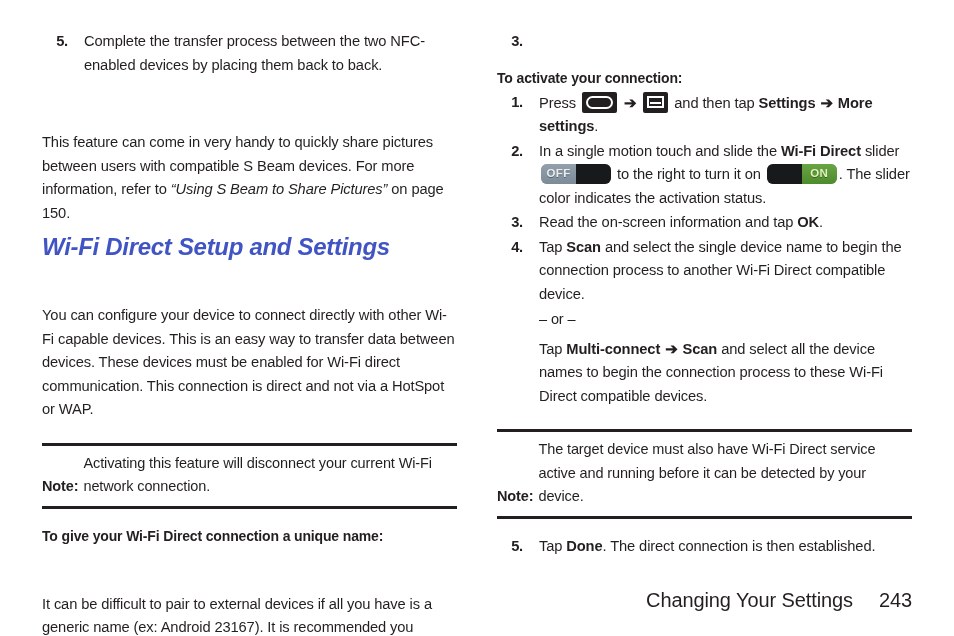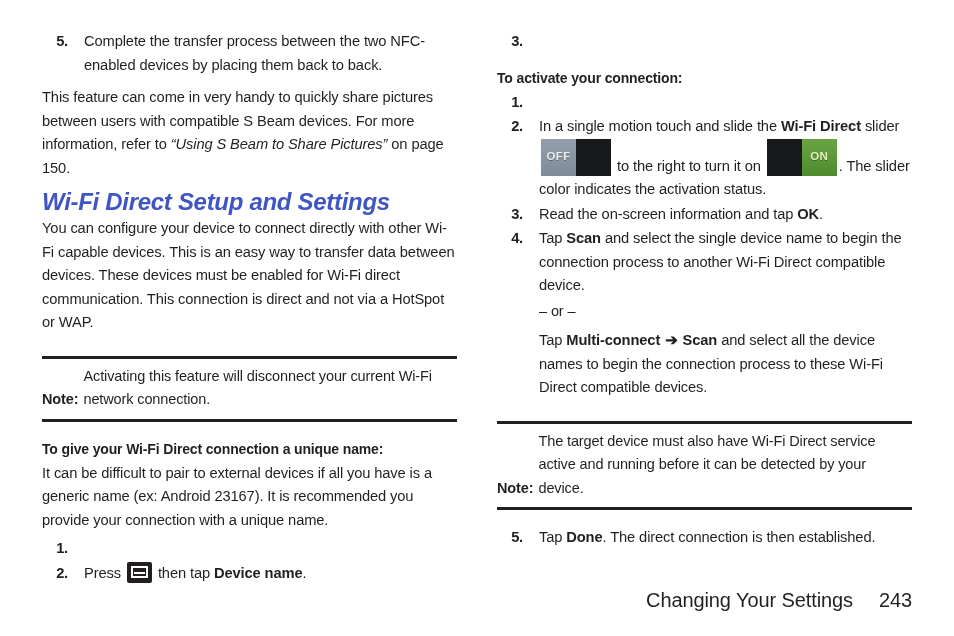"Press ➔ and then tap" span.body { html: none -> <span><span>Press</span> <span></span> <span>➔</span> <span></span> <span>and then tap</span> <b>Settings</b> <span>➔</span> <b>More settings</b><span>.</span></span> }
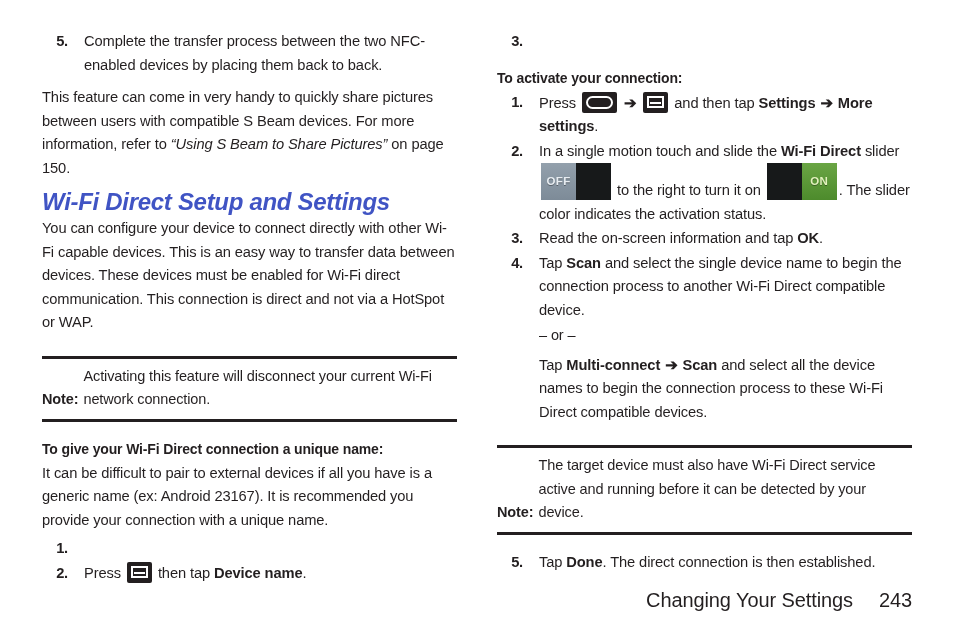"This feature can come in" .para { margin-top: none -> 45px }
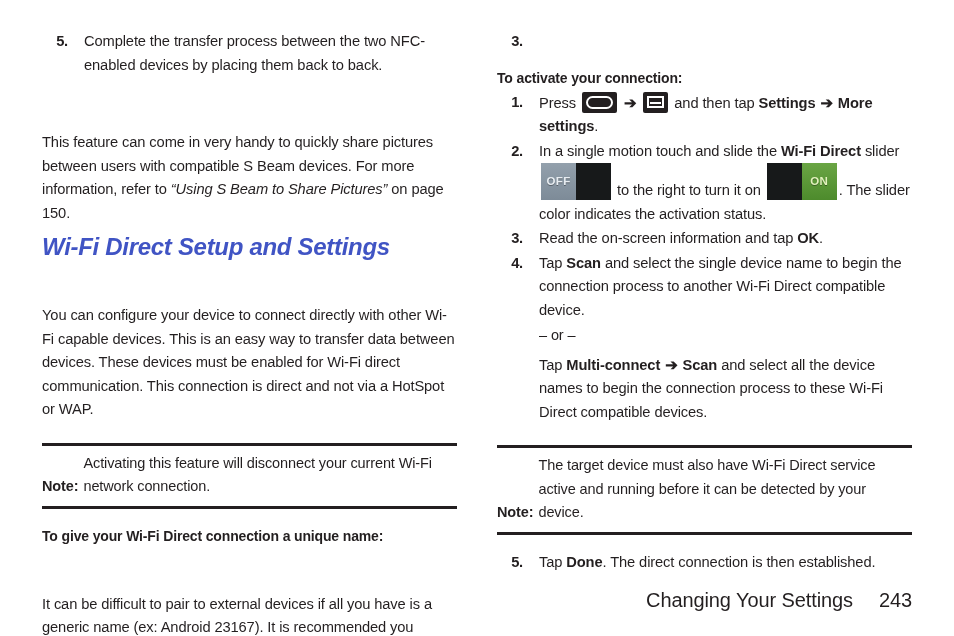"OFF" .toggle { border-radius: 0 -> 6px; height: 37px -> 20px }
